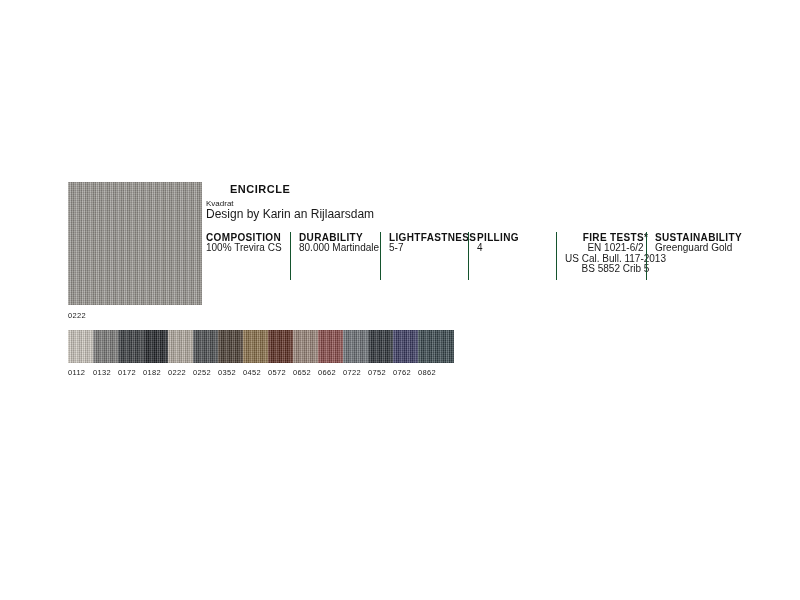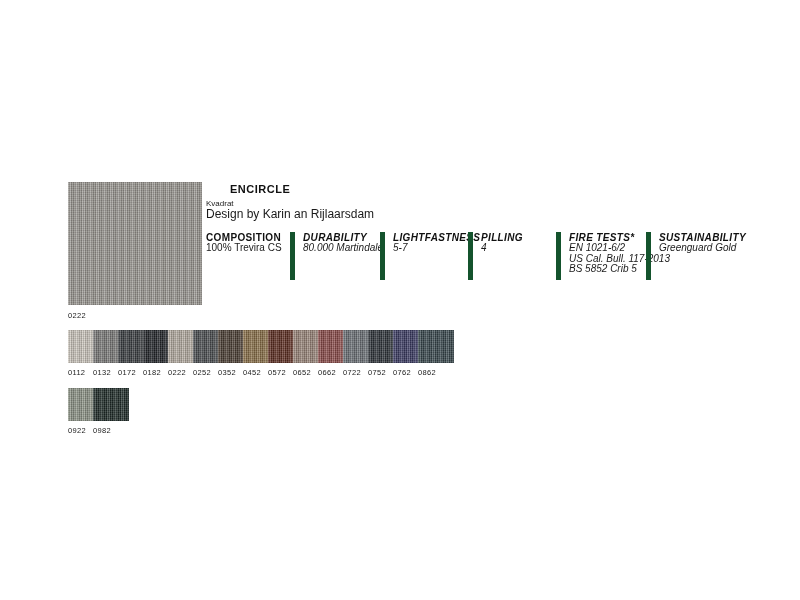"DURABILITY" .spec-col.with-rule { border-left: 5px solid #14532d -> 1px solid #14532d; font-style: italic -> none }
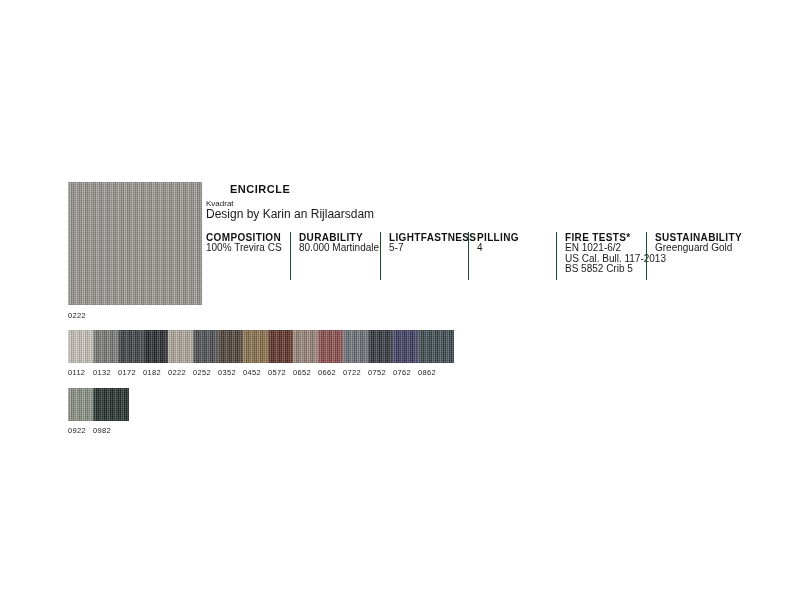"FIRE TESTS*" div.spec-col { text-align: none -> center }
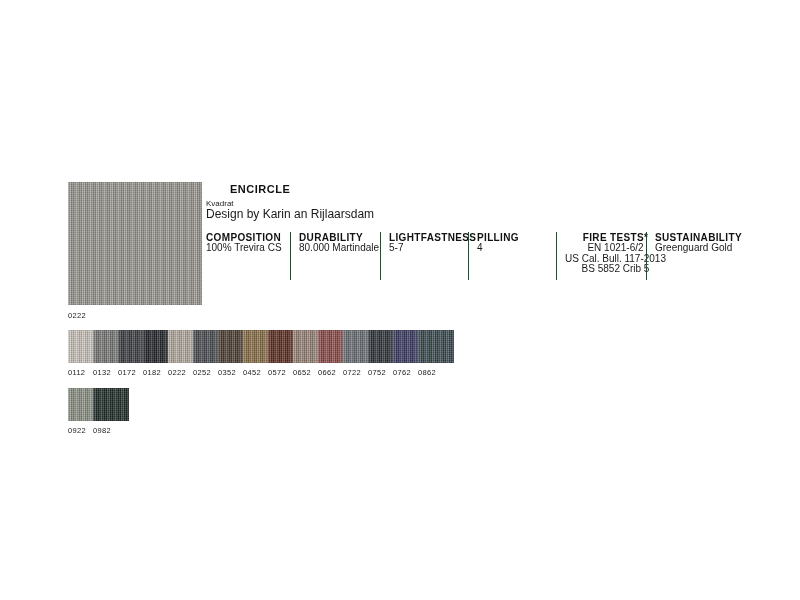"0922" div.cw-row { html: <div> <div> <div></div> <div>0922</div> </div> <div> <div></div> <div>0982</div> </div> </div> -> none }
